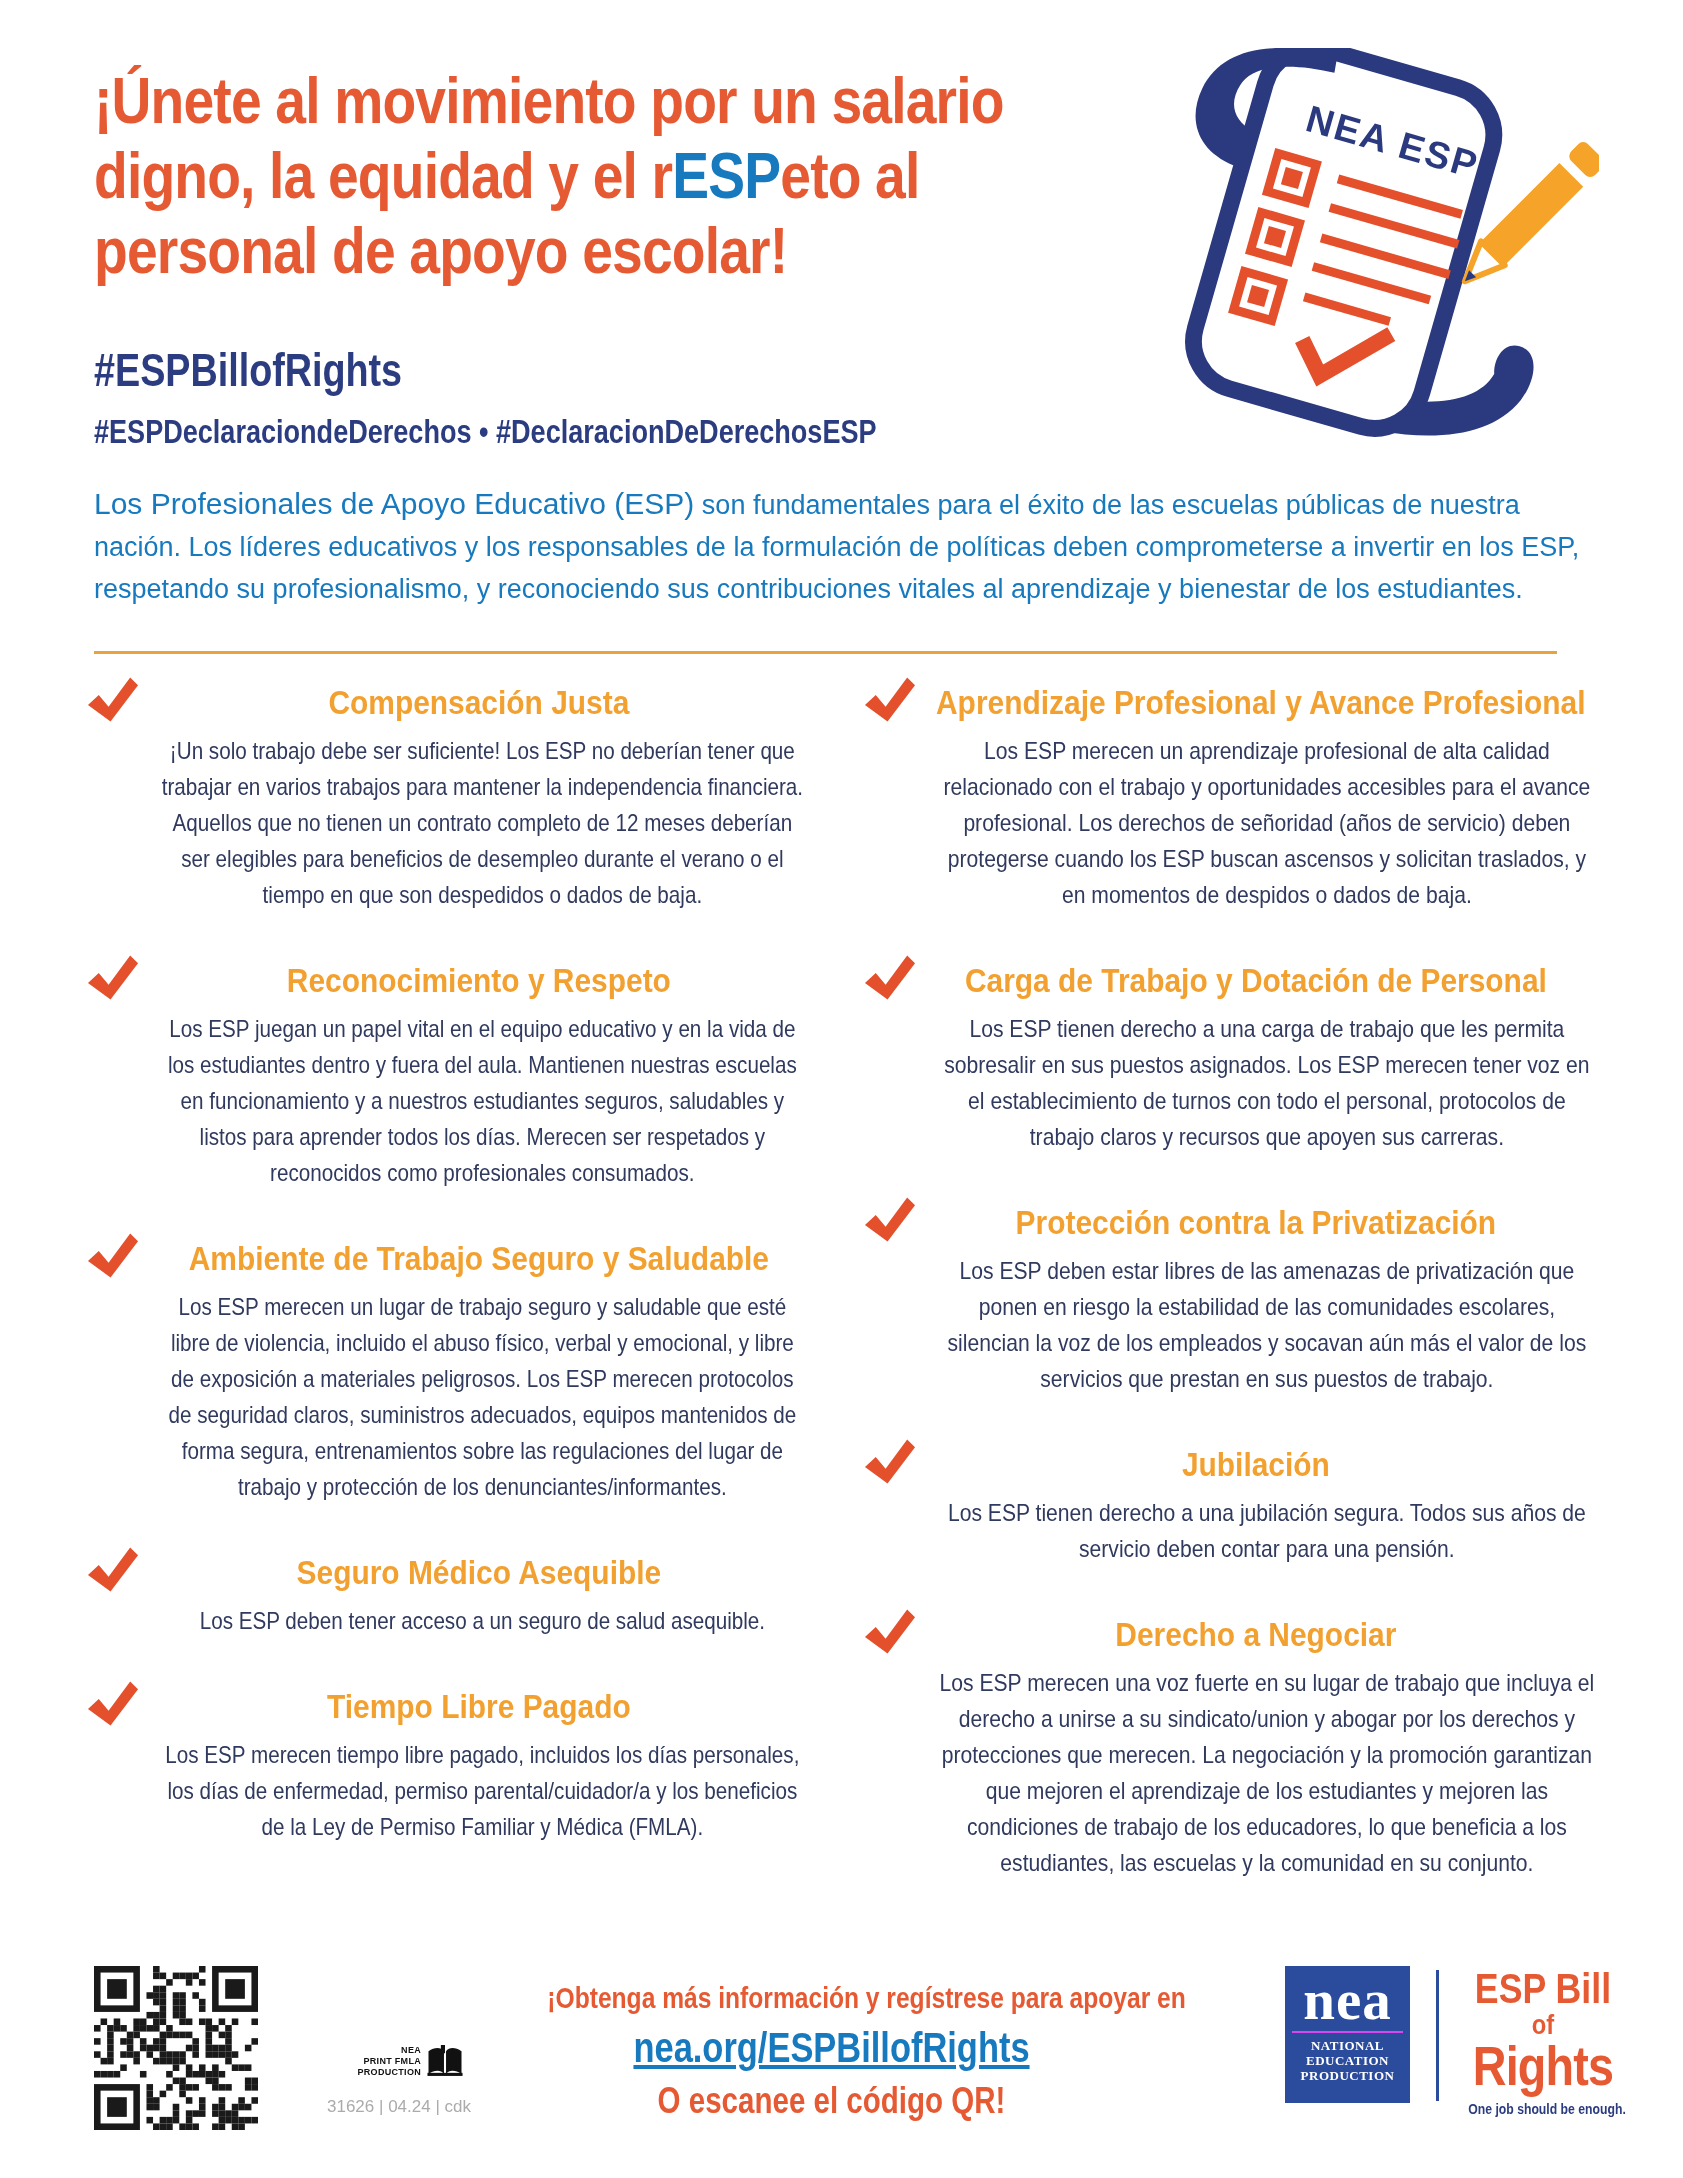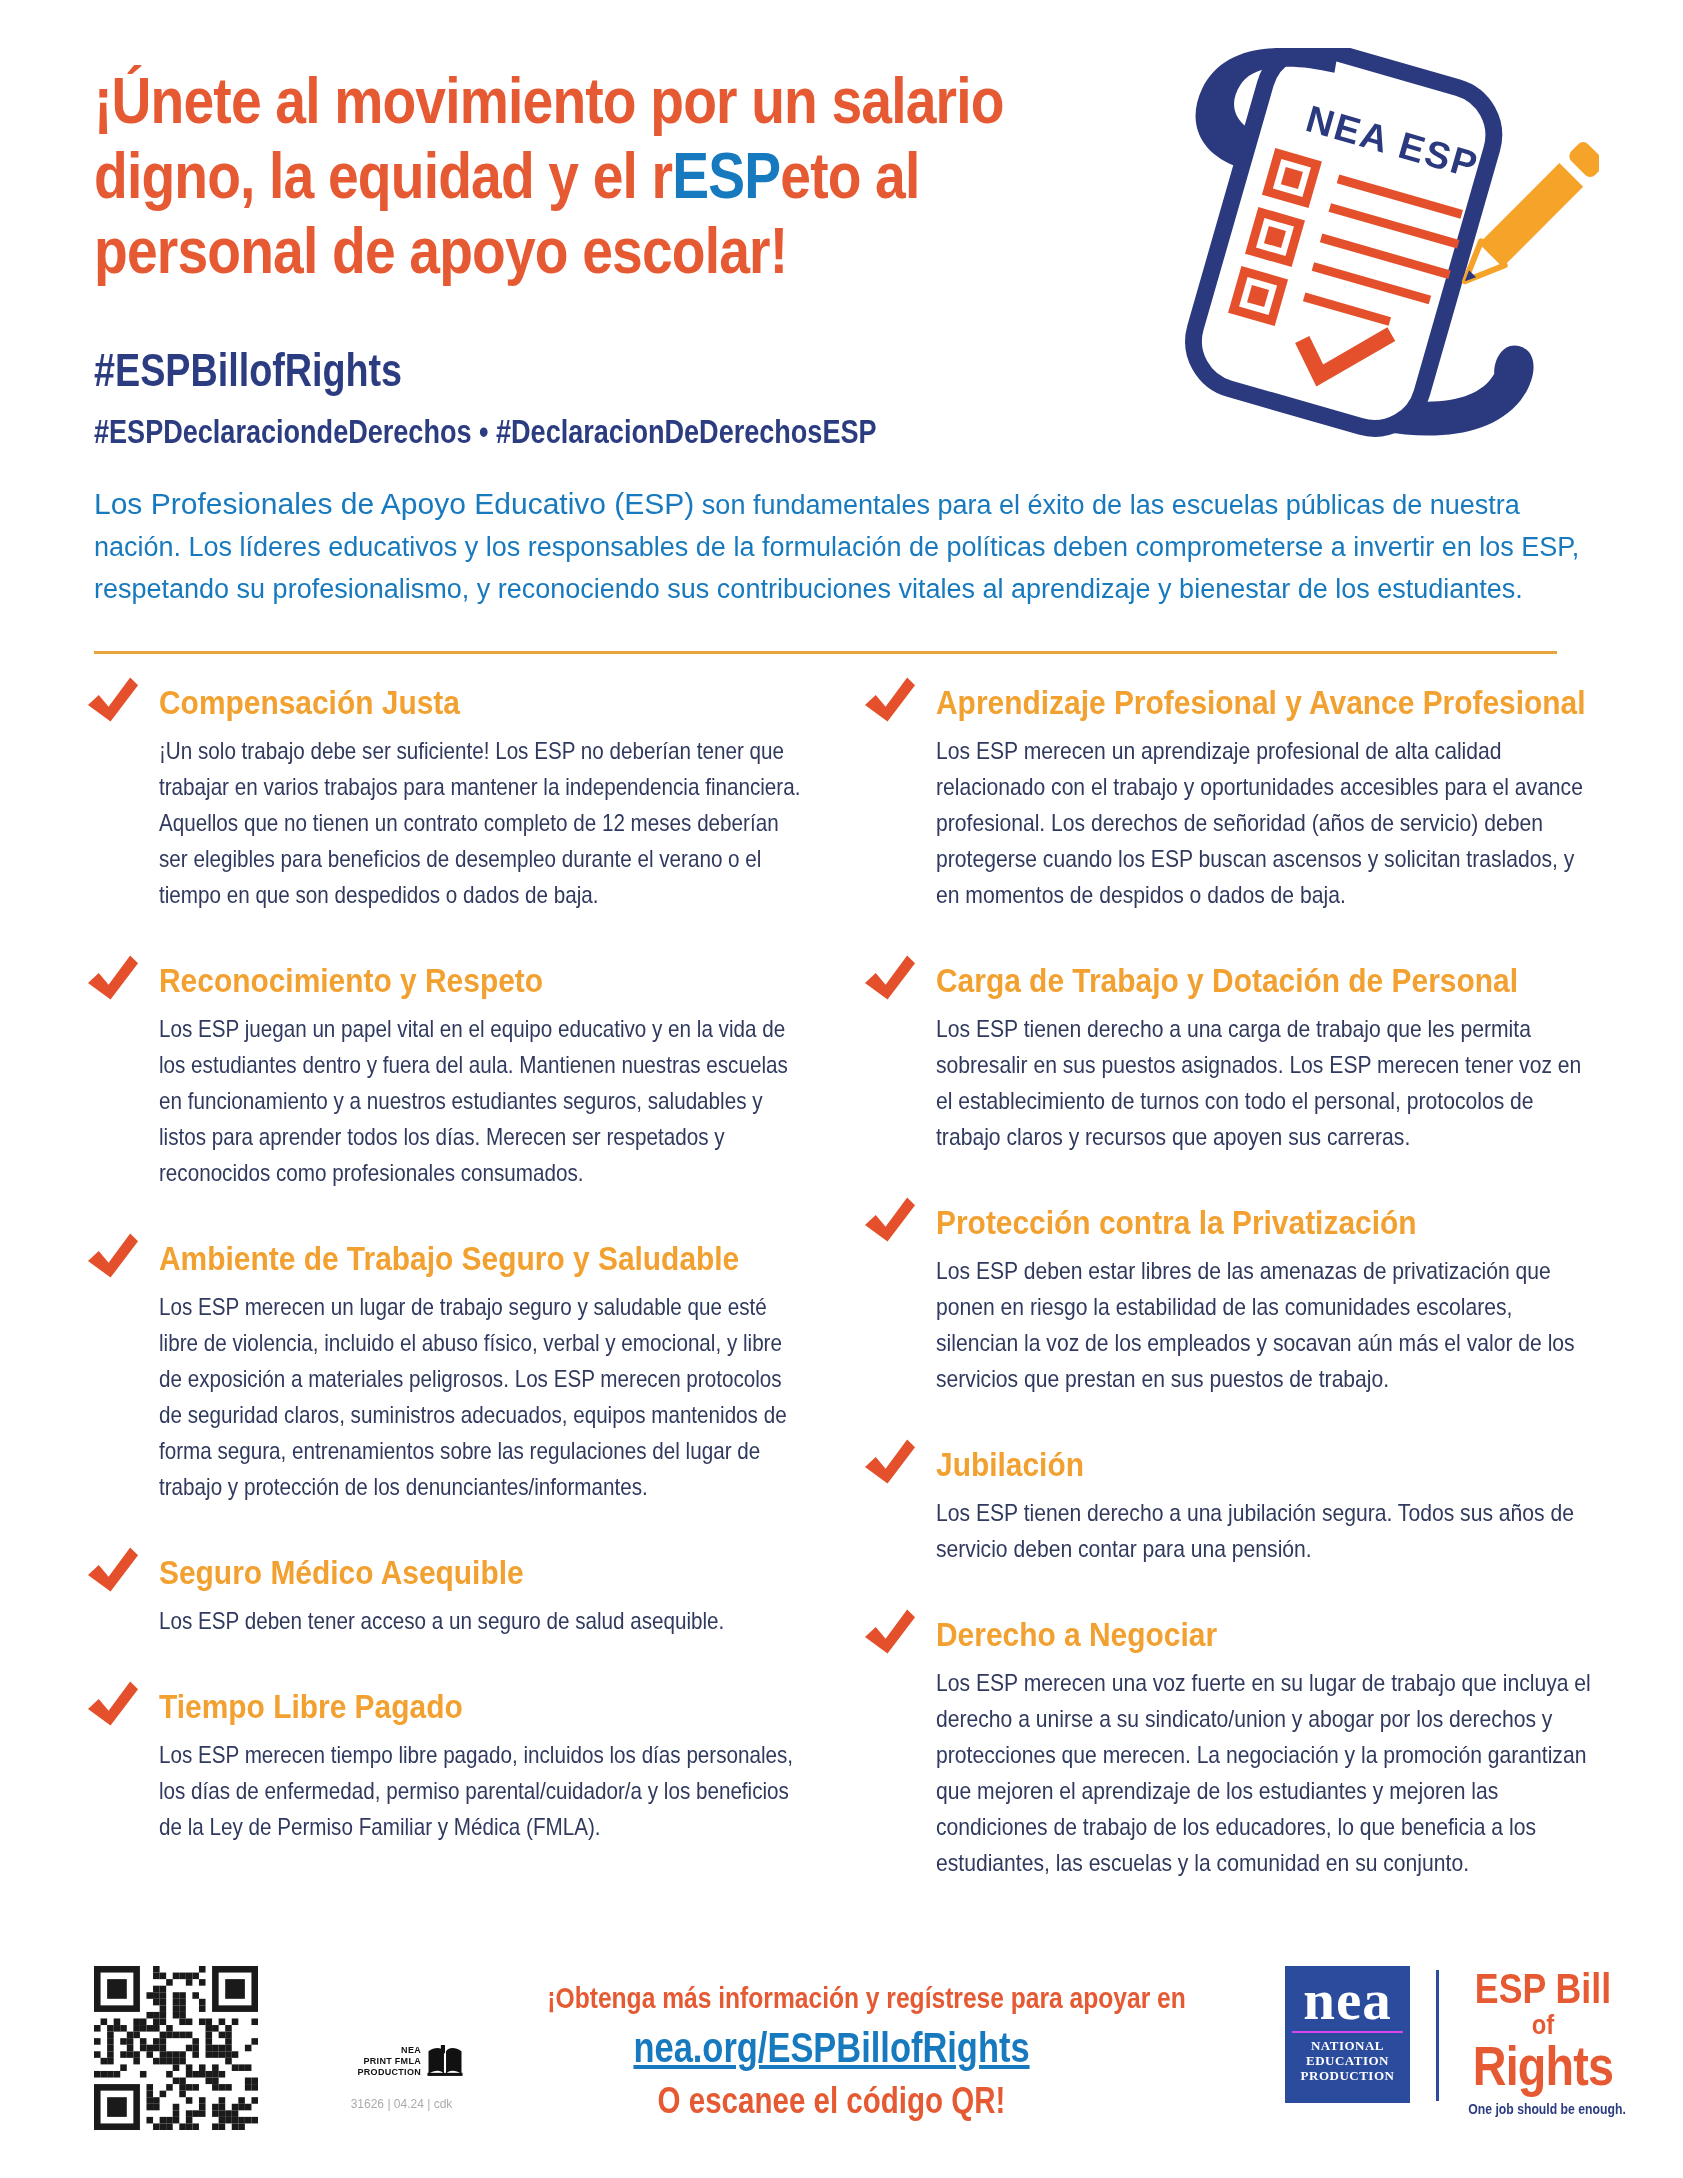"Compensación Justa" .col { text-align: none -> center }
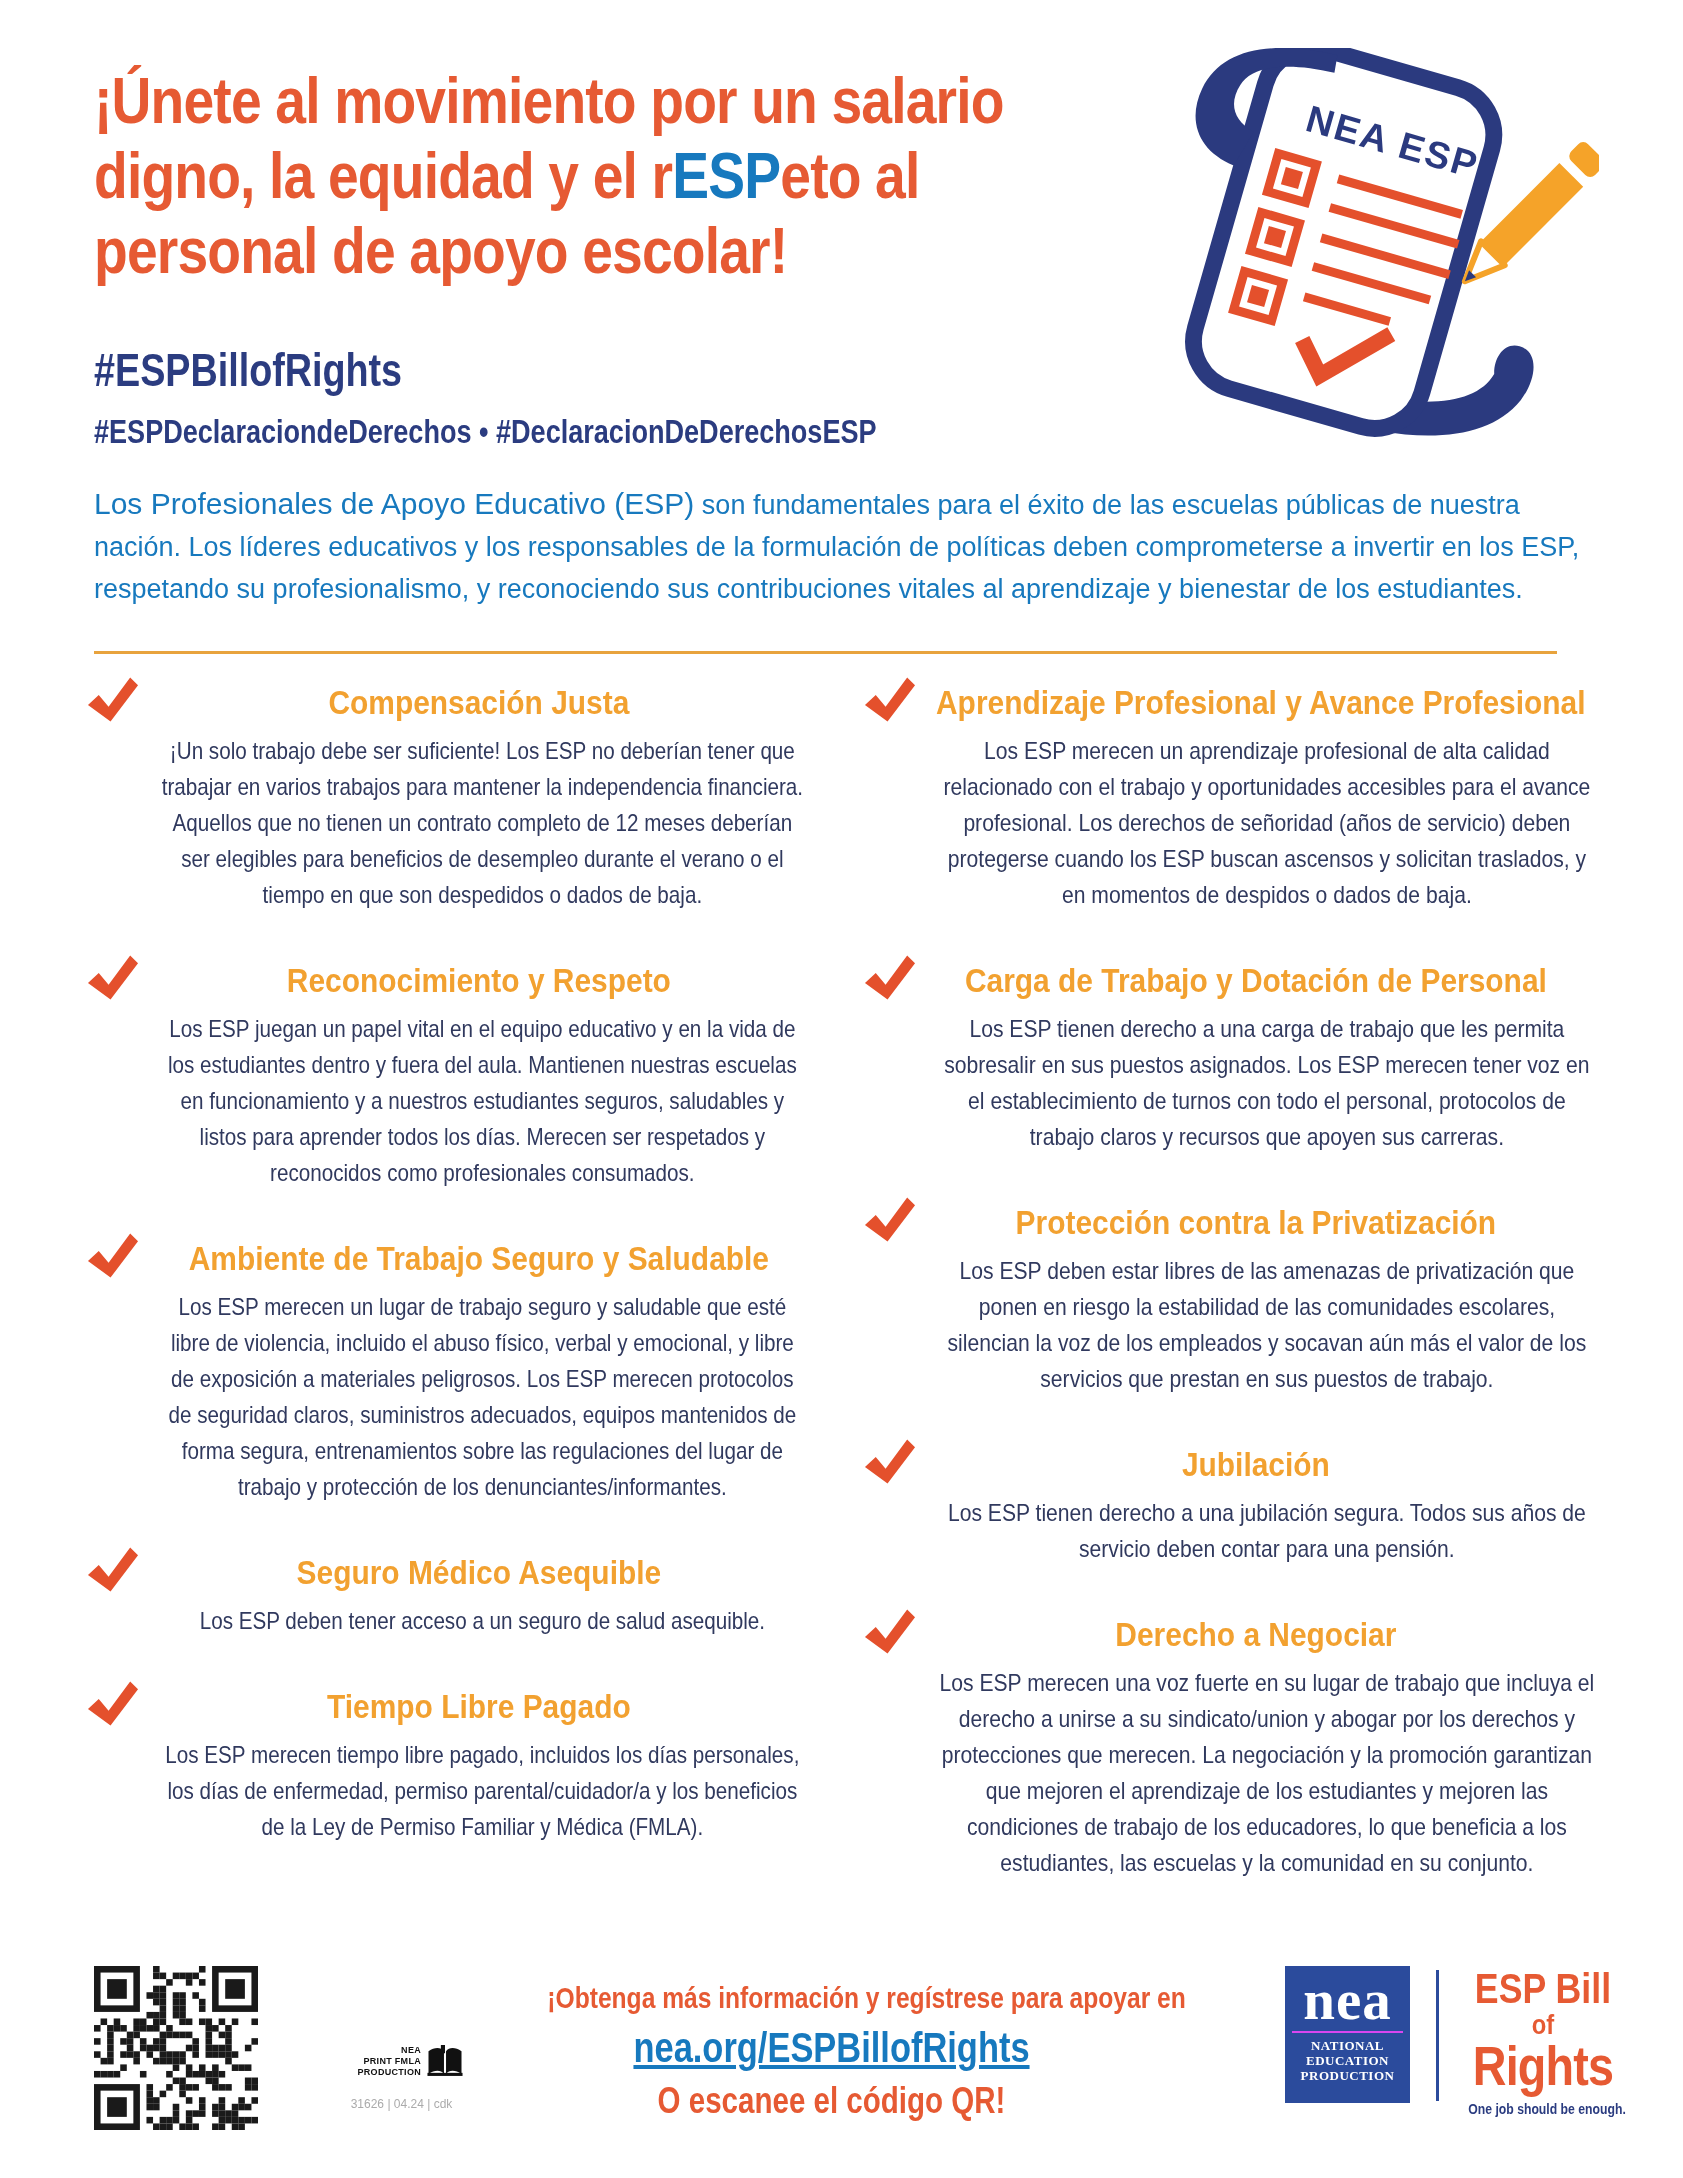"31626 | 04.24 | cdk" .printcode { font-size: 12px -> 17px; text-align: center -> none }
